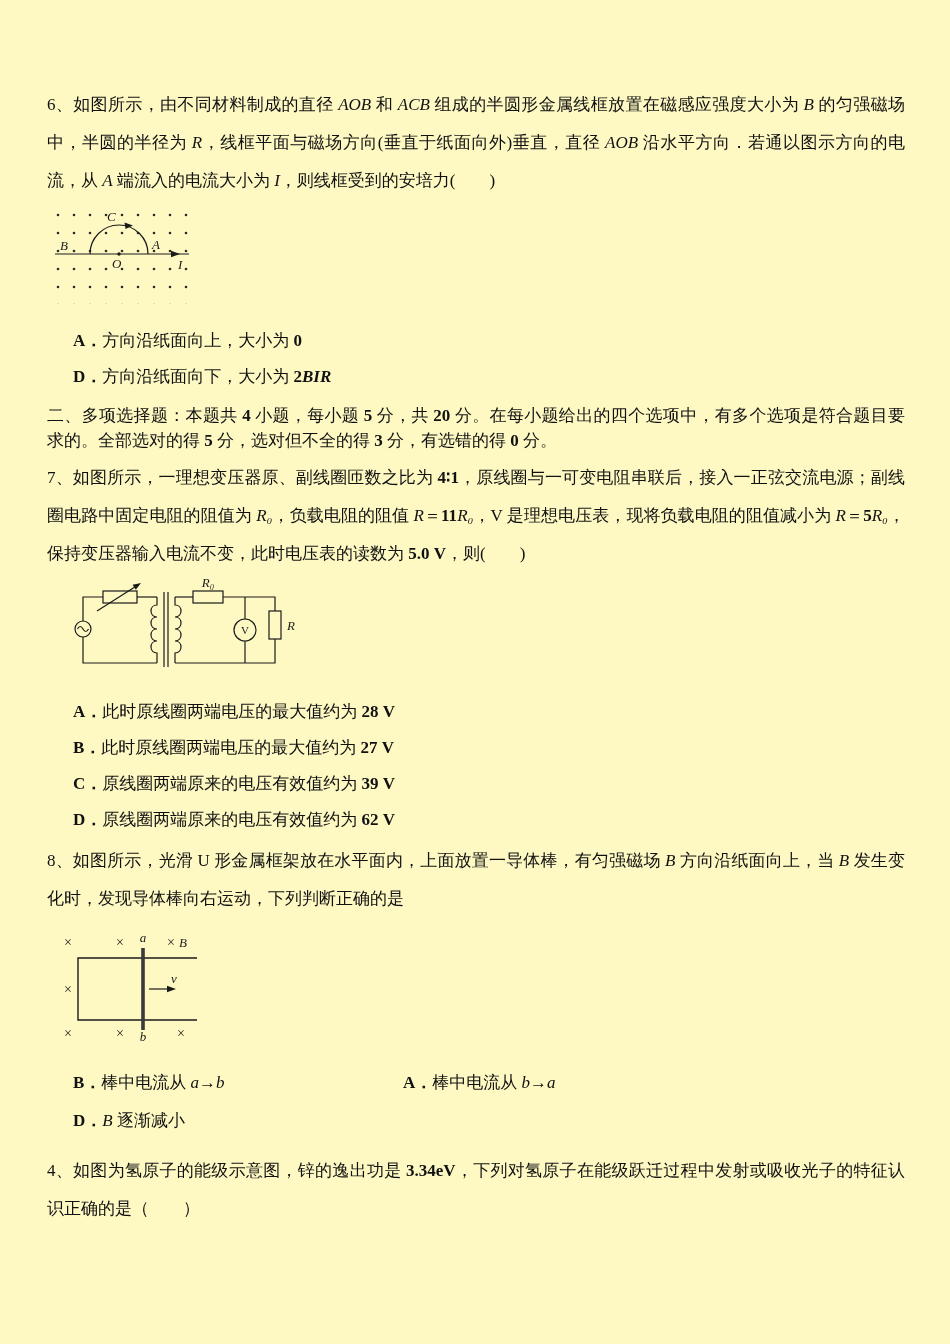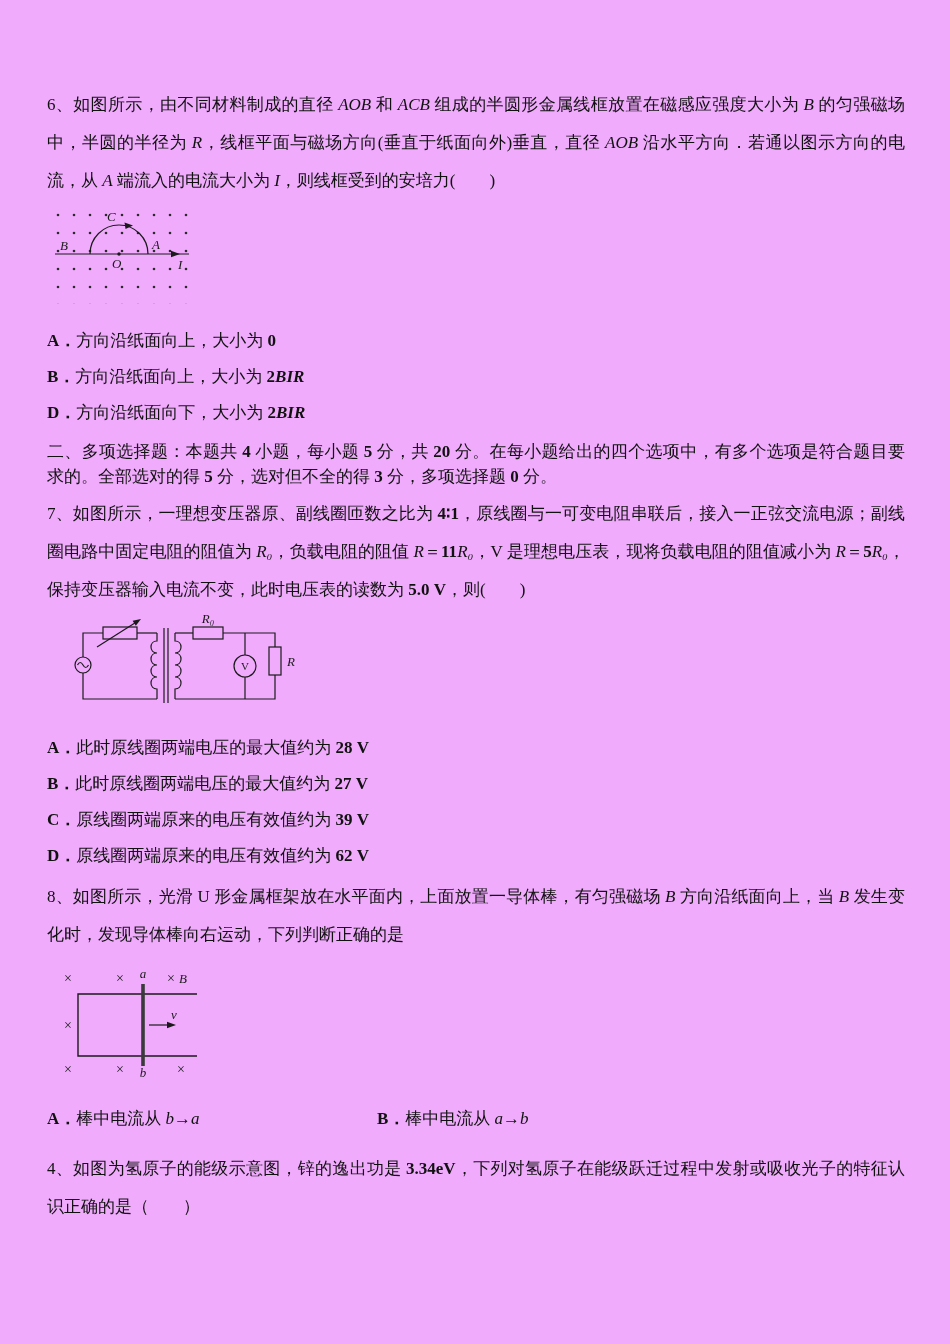"6、如图所示，由不同材料制成的直径 AOB 和 ACB" .page { background: #f0abfc -> #fef9c3 }
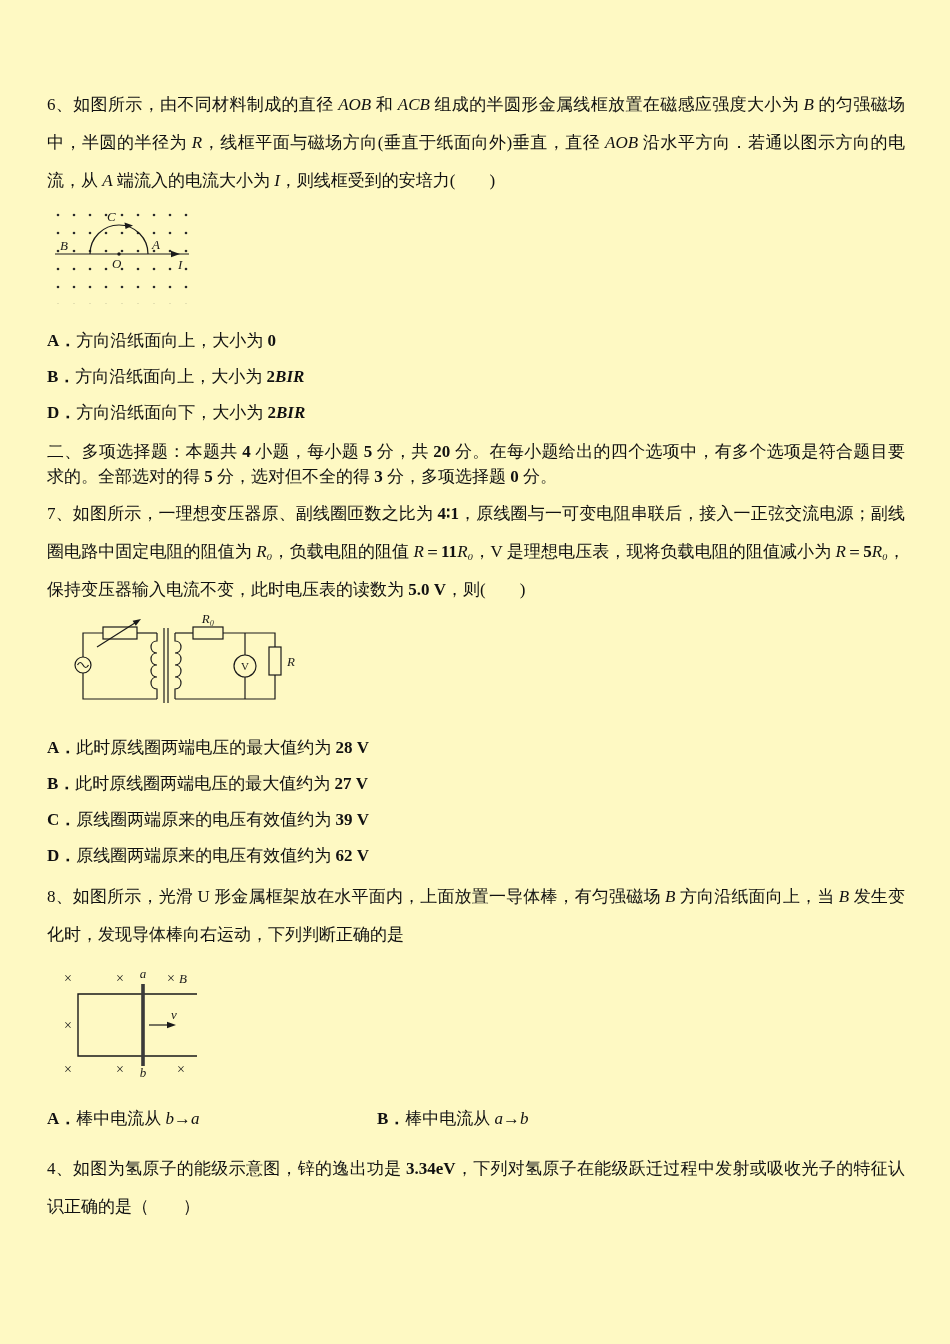"A．方向沿纸面向上，大小为 0" .opts { margin-left: none -> 26px }
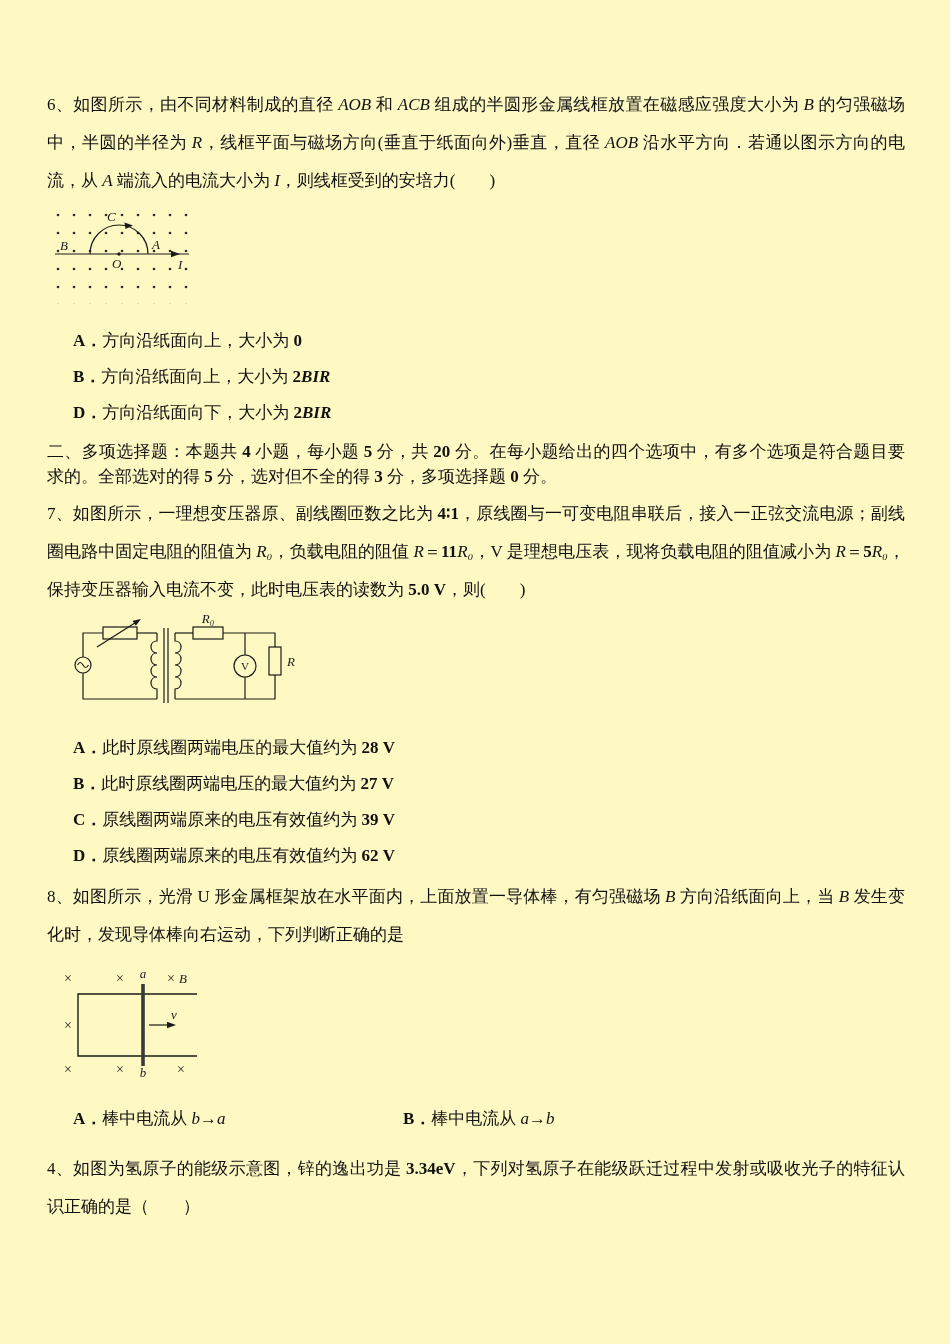"B．方向沿纸面向上，大小为 2BIR" div.opt { html: <div><span>B．</span><span>方向沿纸面向上，大小为 </span><span>2</span><span>BIR</span></div> -> none }
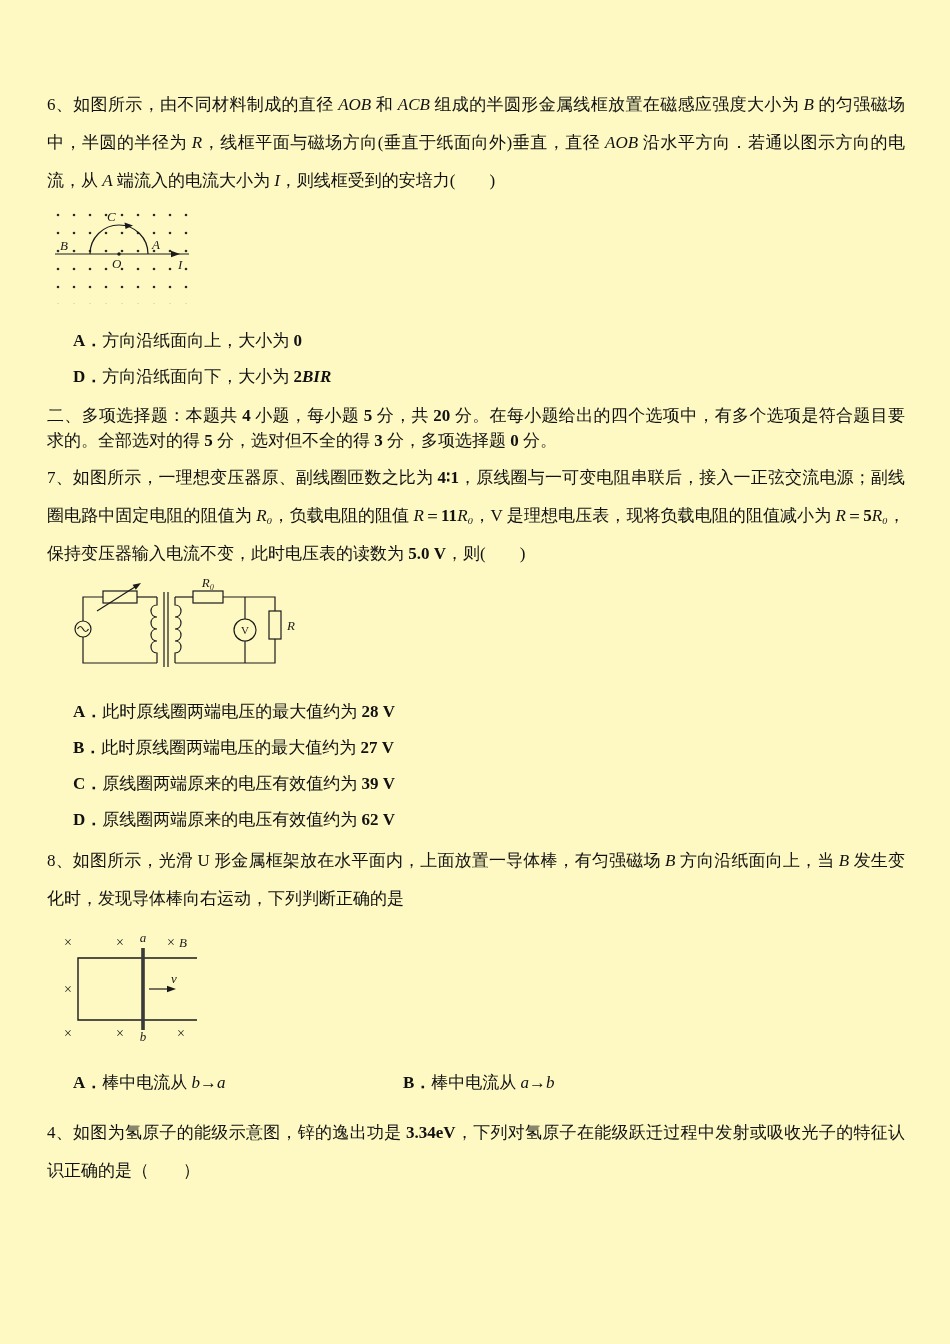"分，多项选择题" span { text: 多项选择题 -> 有选错的得 }
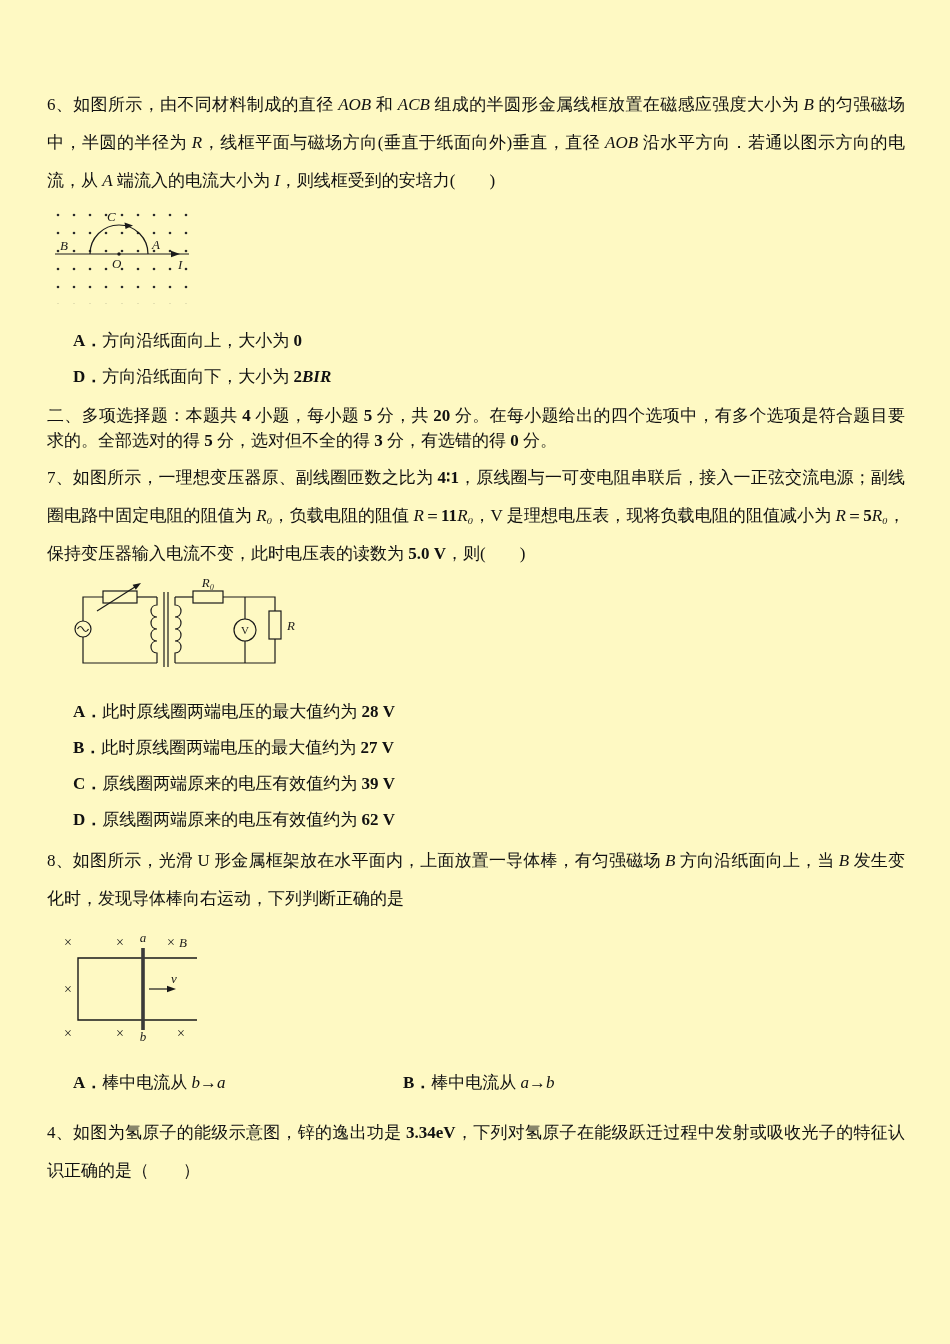"A．棒中电流从 b→a" div.opt { order: before "B．棒中电流从 a→b" -> after "B．棒中电流从 a→b" }
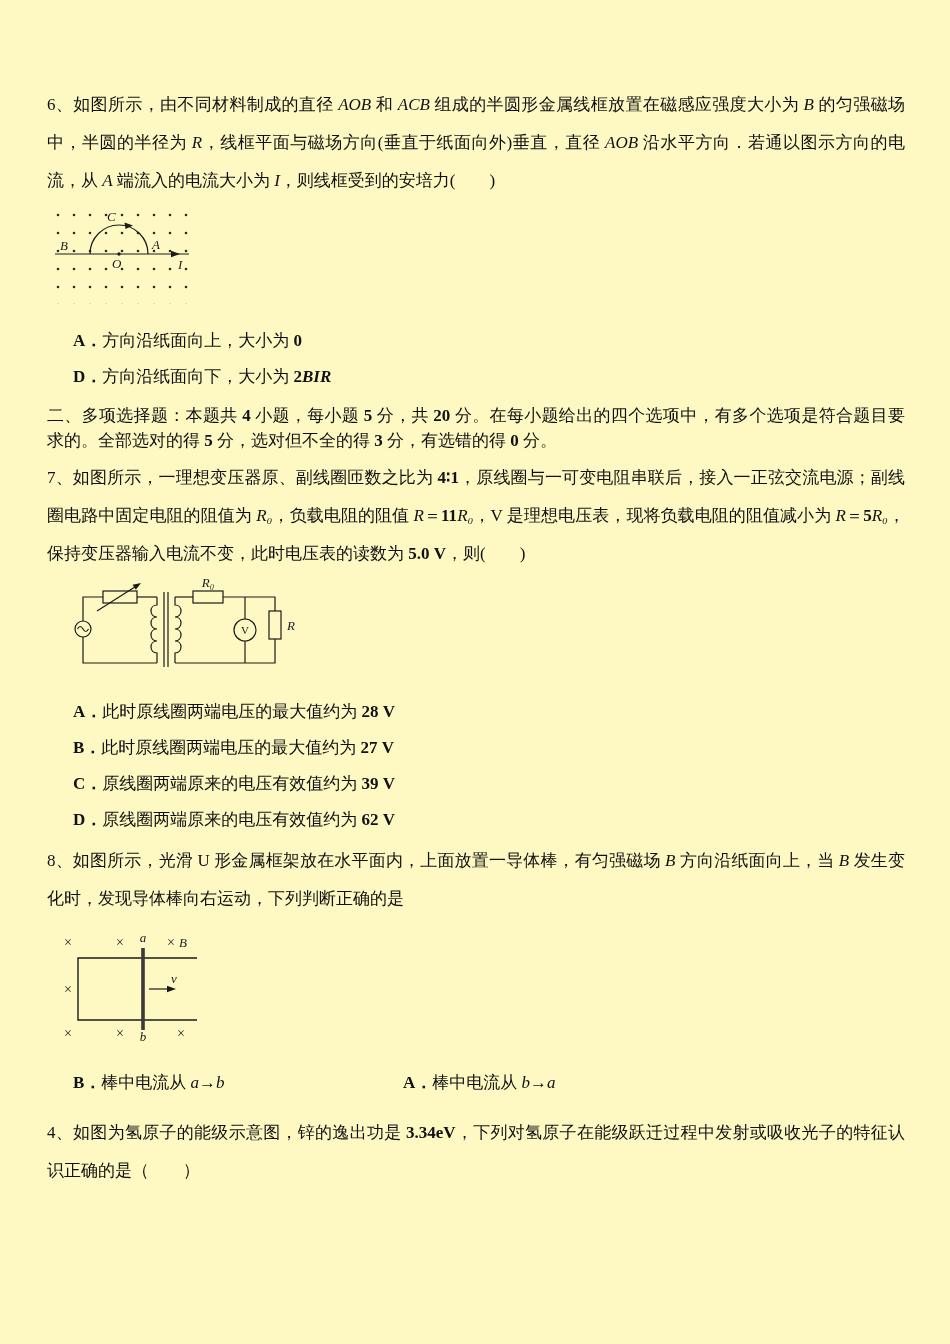"D．B 逐渐减小" div.opt { html: none -> <div><span>D．</span><span>B</span><span> 逐渐减小</span></div> }
